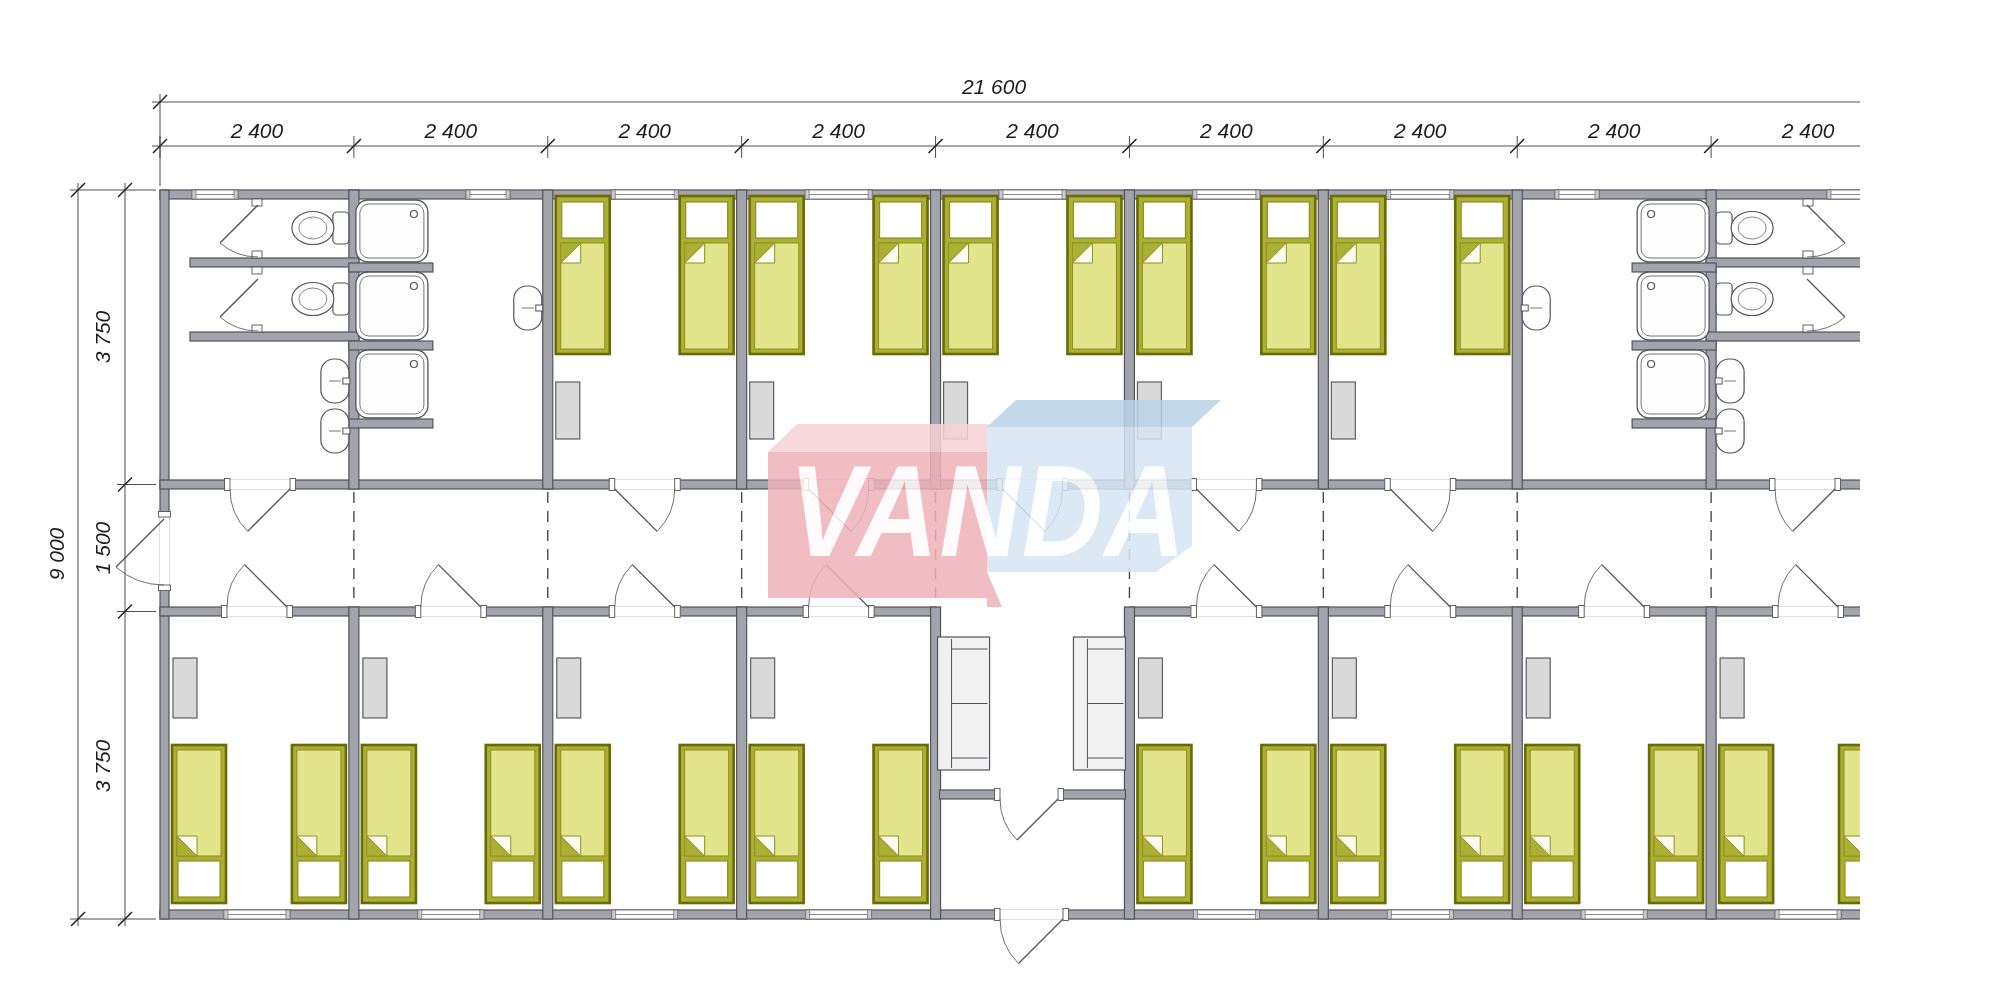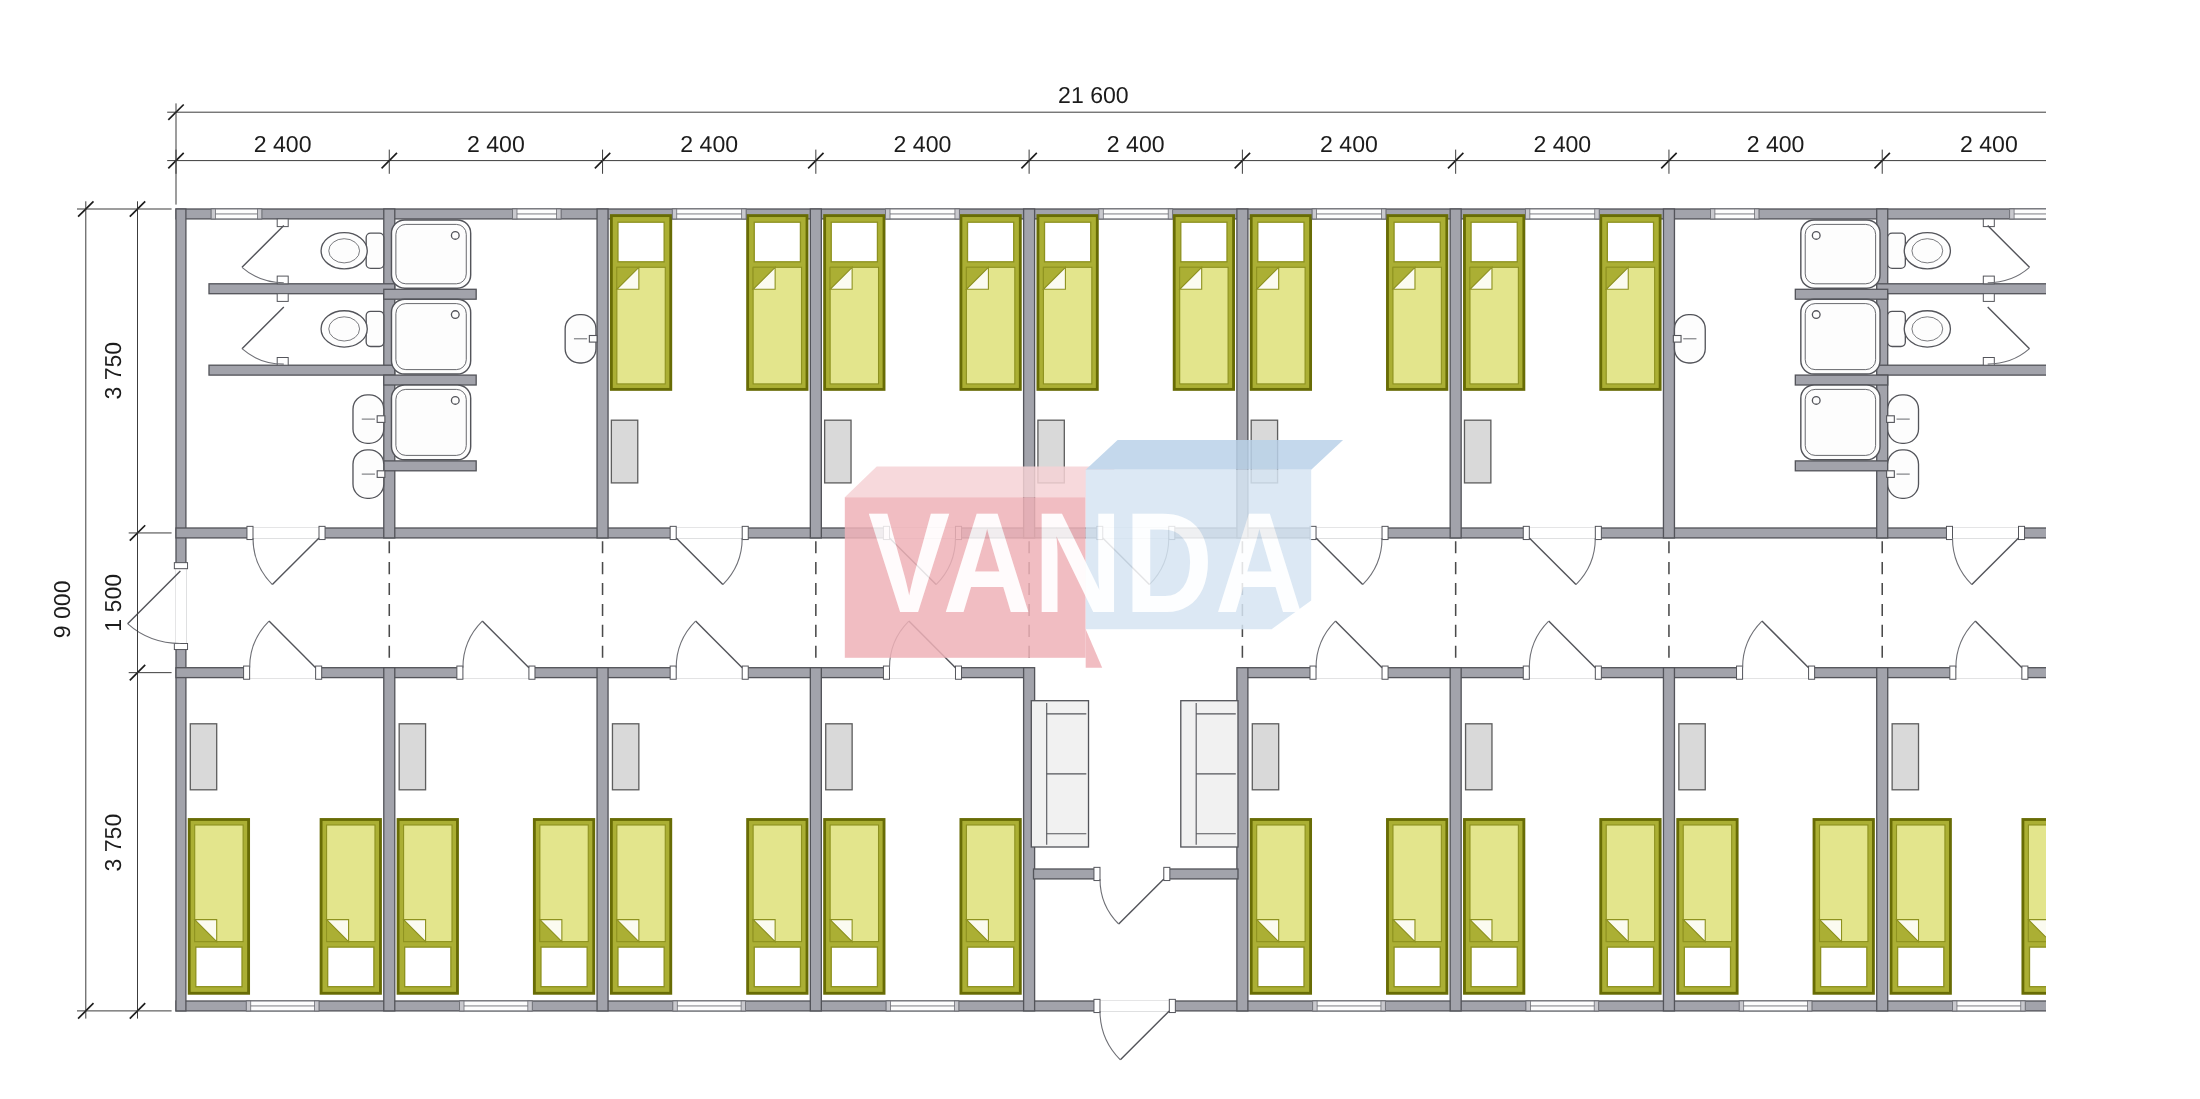"21 600" .stage { font-style: none -> italic }
